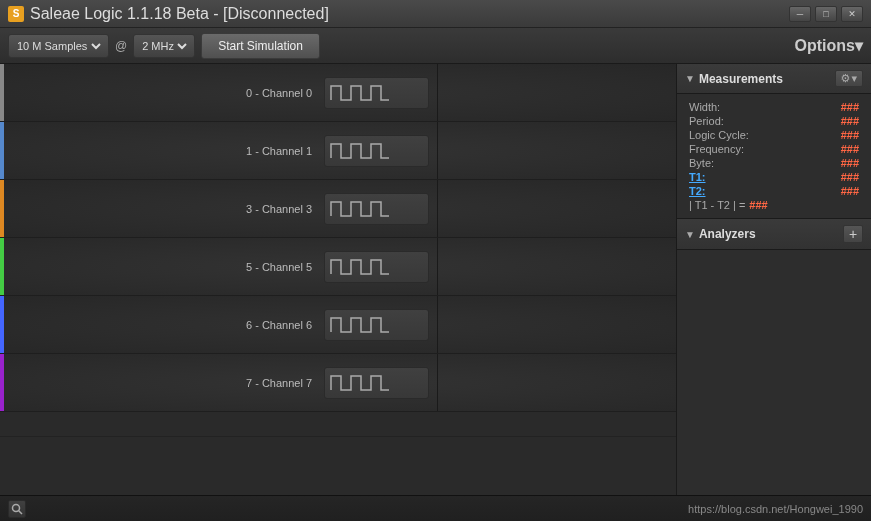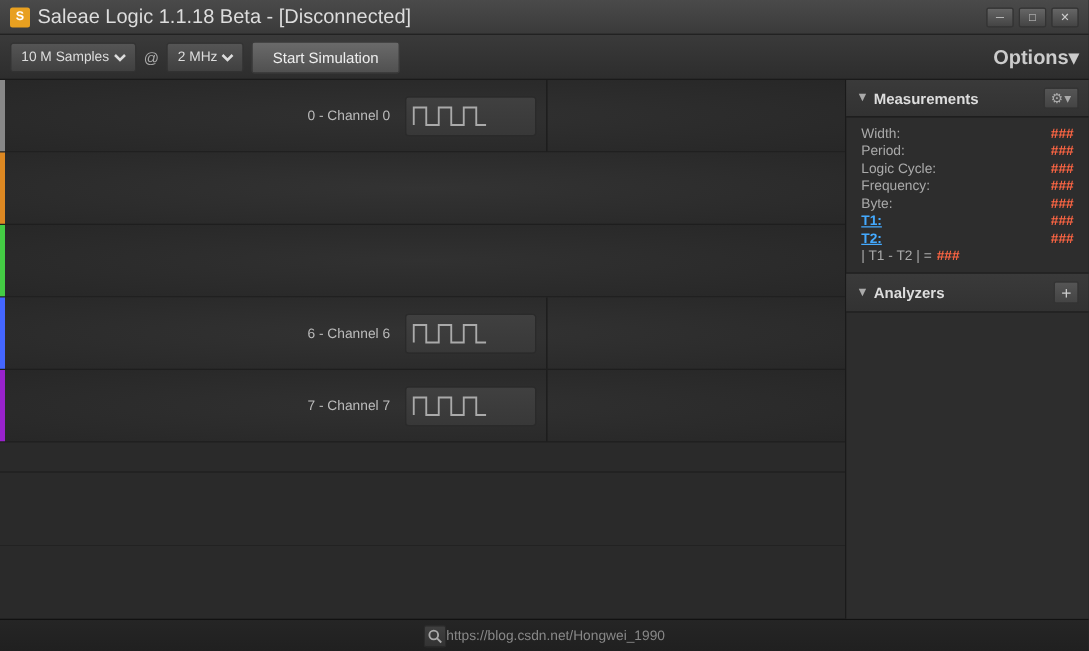"1 - Channel 1" div.channel-row { html: none -> <div> <div></div> <div> <span>1 - Channel 1</span> <div> <svg> <path></path> </svg> </div> </div> <div></div> </div> }
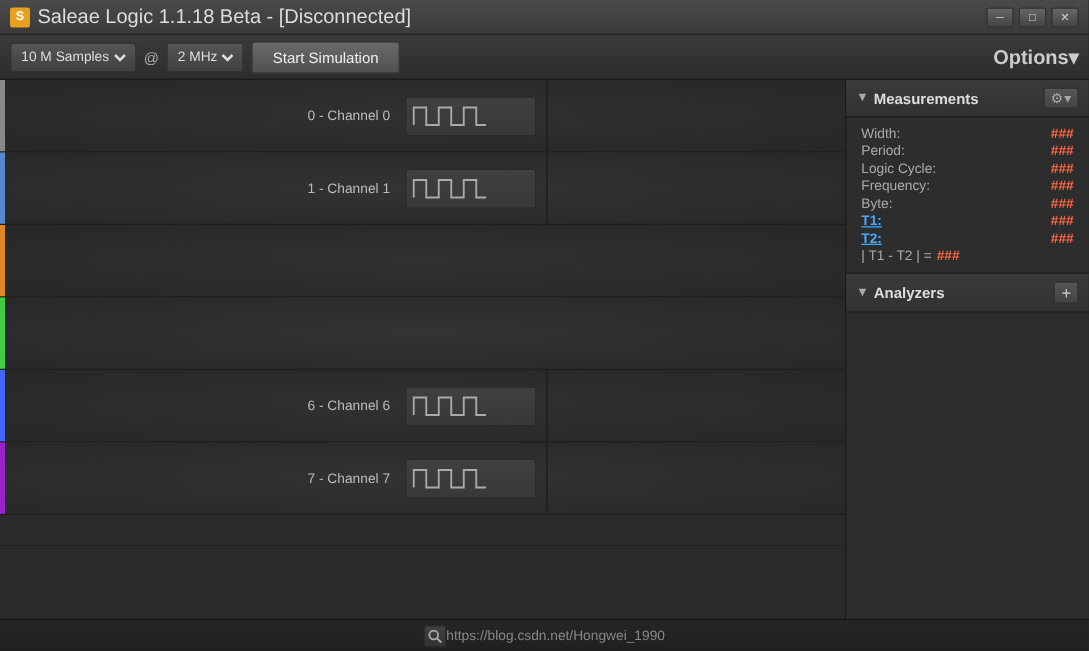"3 - Channel 3" div.channel-label-section { html: none -> <div> <span>3 - Channel 3</span> <div> <svg> <path></path> </svg> </div> </div> }
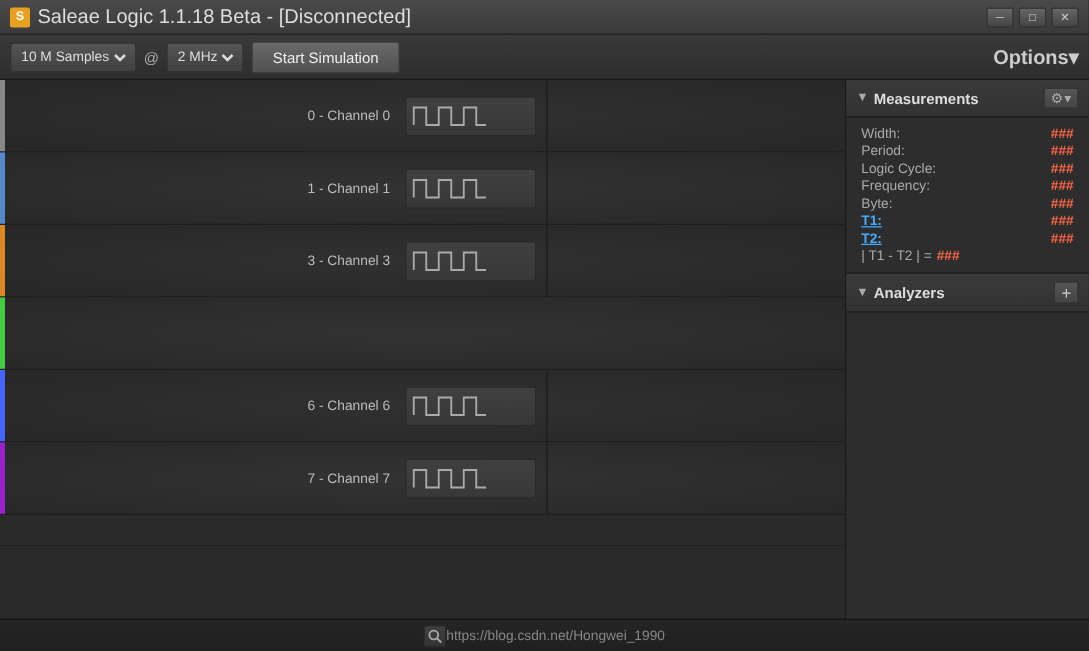"5 - Channel 5" div.channel-label-section { html: none -> <div> <span>5 - Channel 5</span> <div> <svg> <path></path> </svg> </div> </div> }
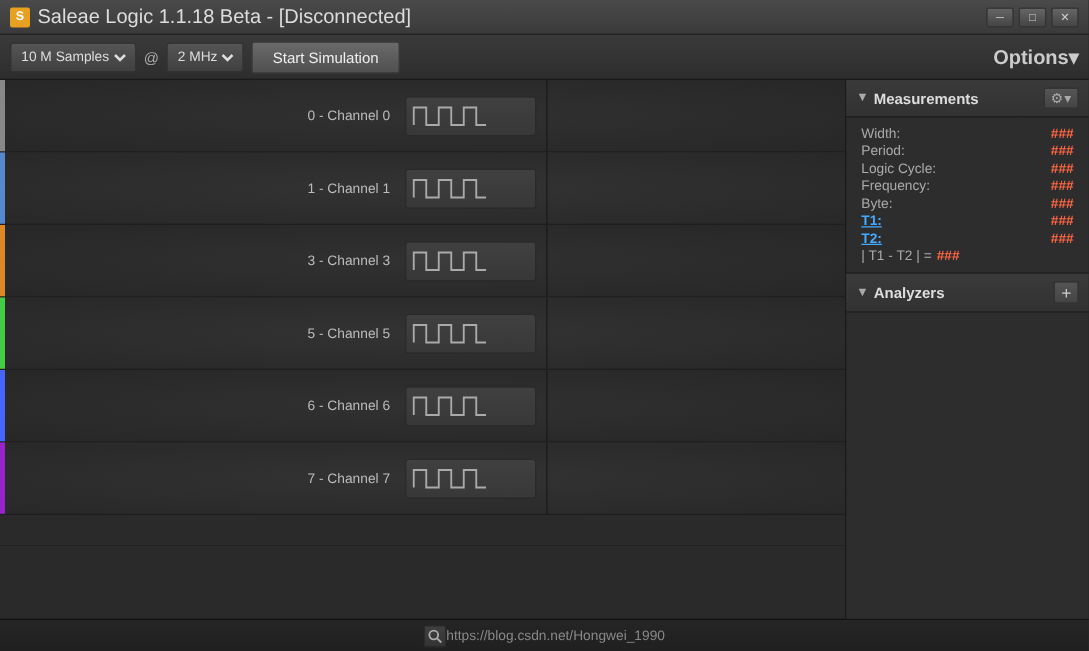"https://blog.csdn.net/Hongwei_1990" #statusbar { justify-content: center -> space-between }
